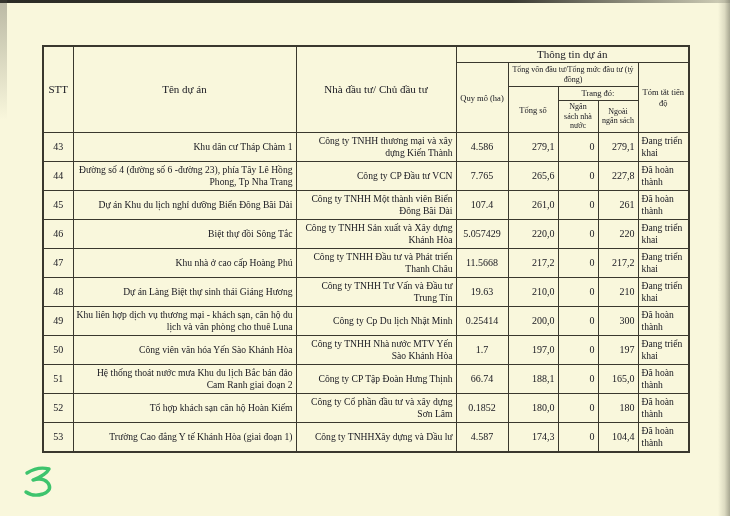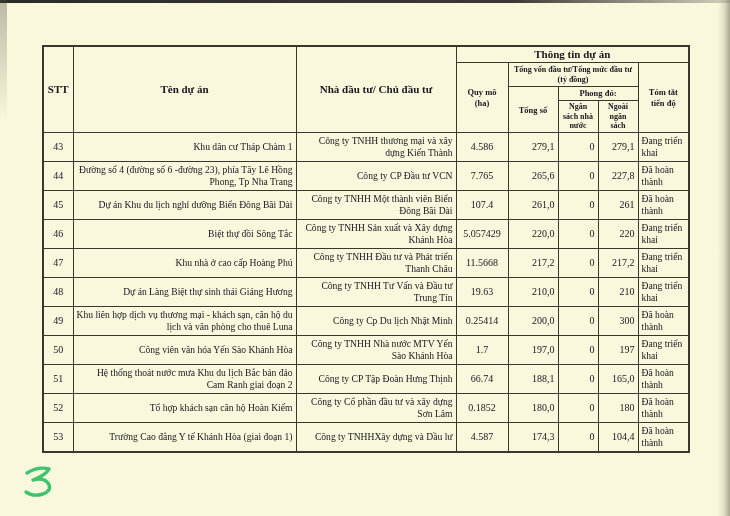"Thông tin dự án" thead th { font-weight: bold -> normal }
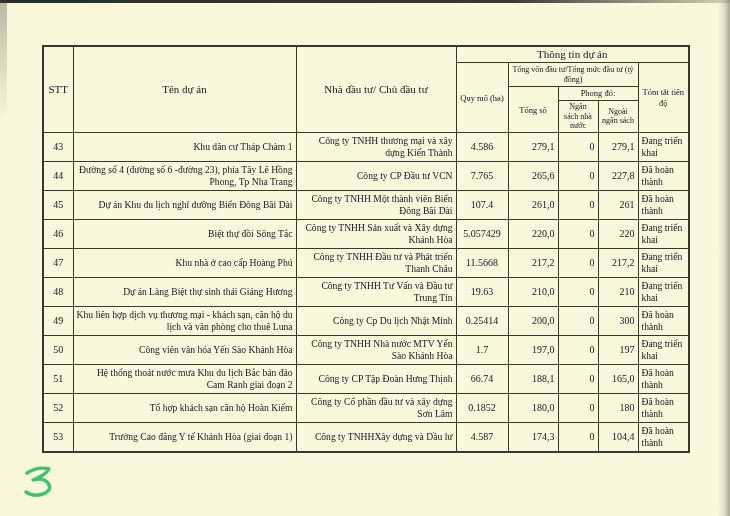"Phong đó:" th.mid { text: Phong -> Trang }
